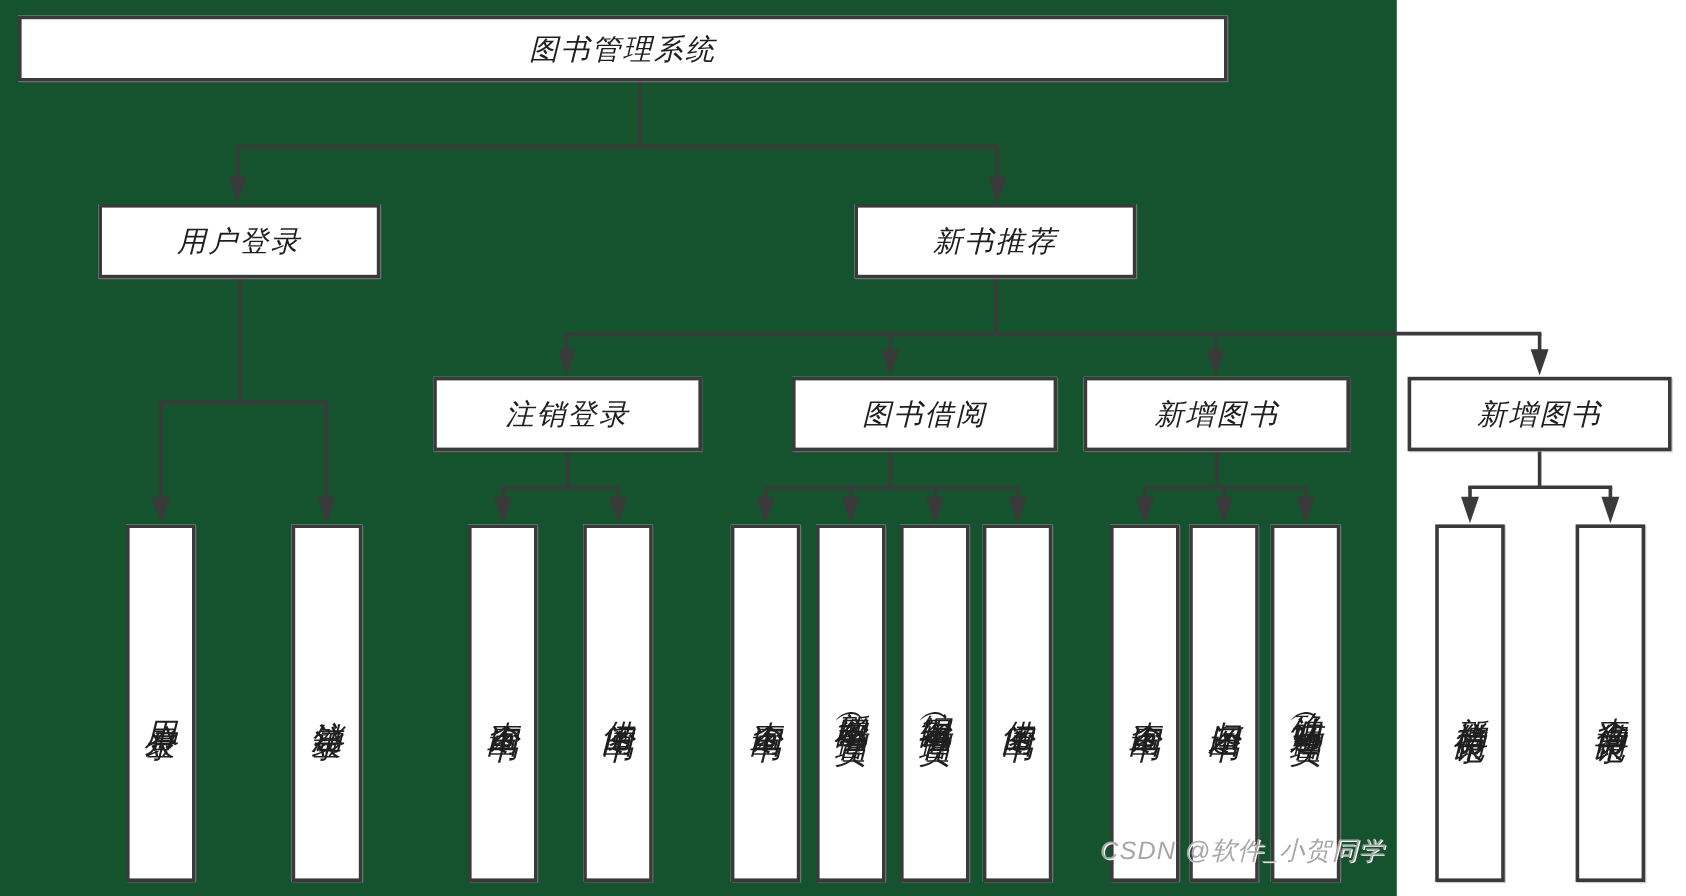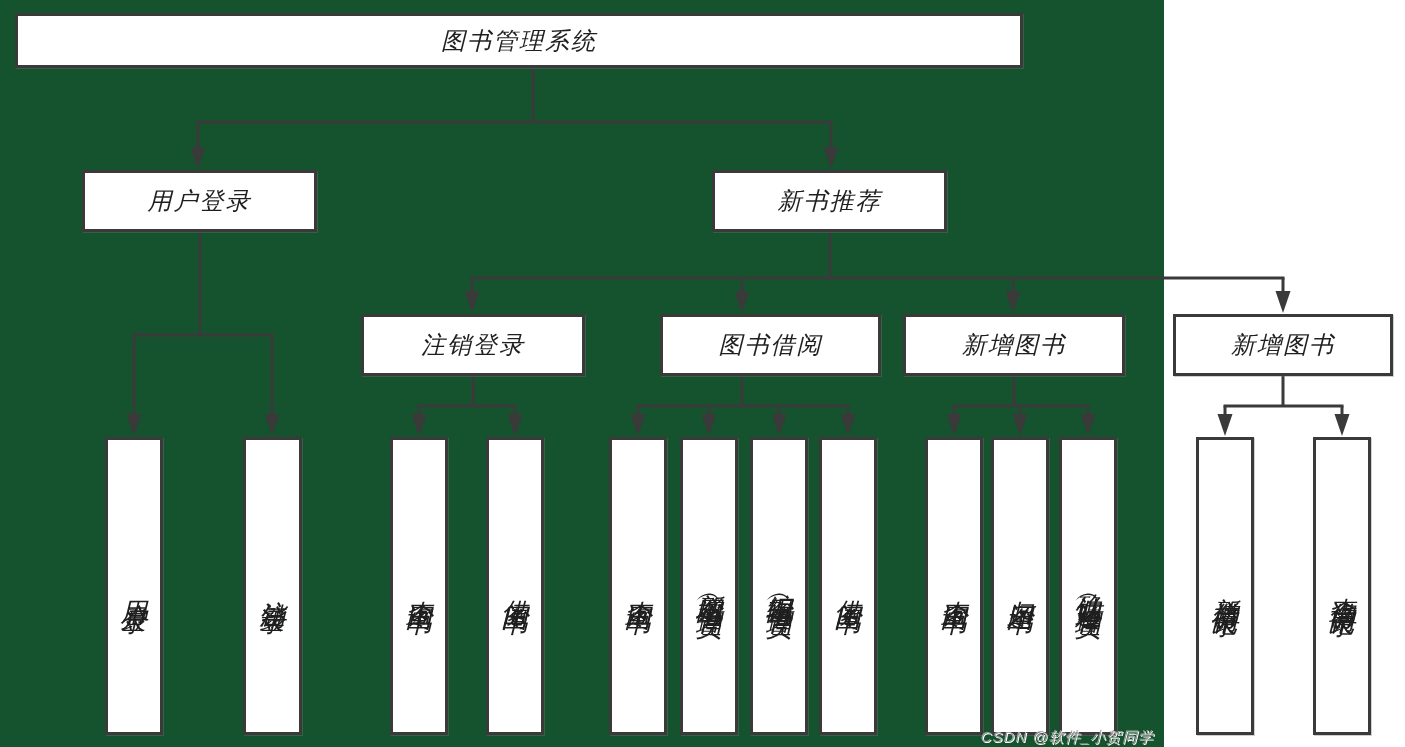"CSDN @软件_小贺同学" #watermark { bottom: 0 -> 24px; font-size: 15px -> 21px }
